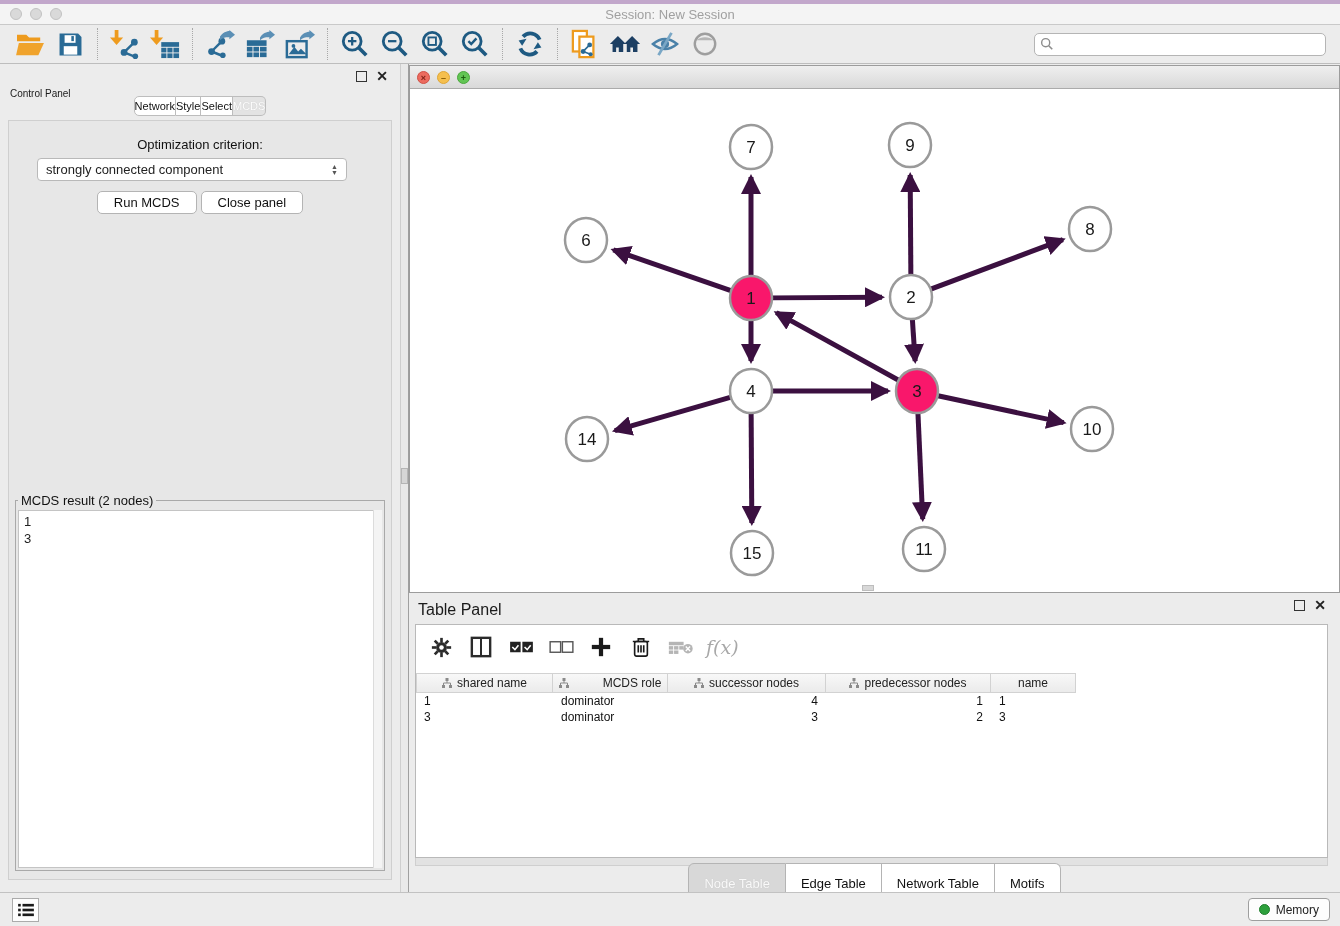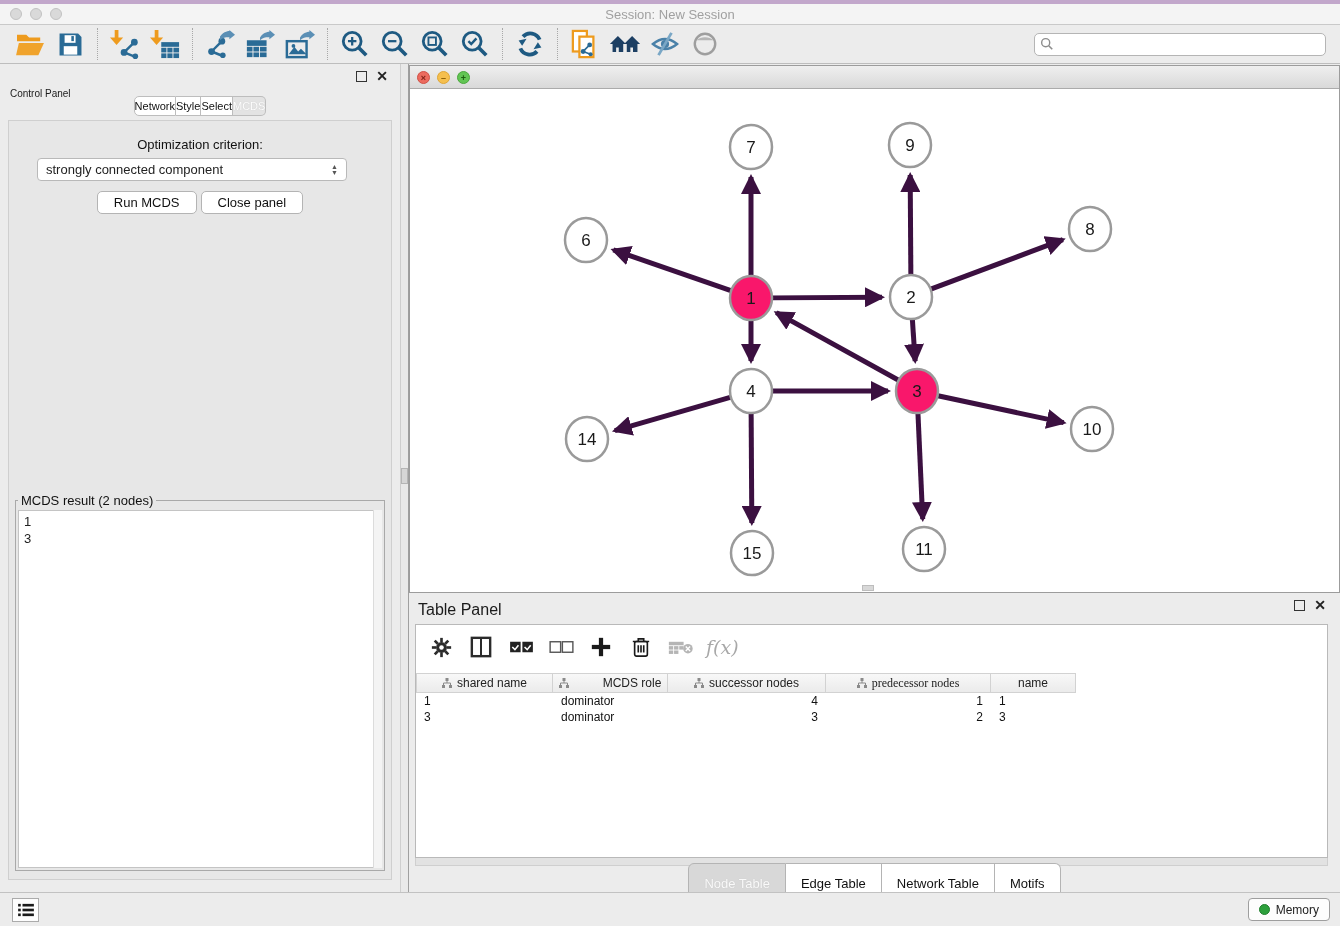"predecessor nodes" div.gh-cell { font-family: Liberation Serif, serif -> none }
